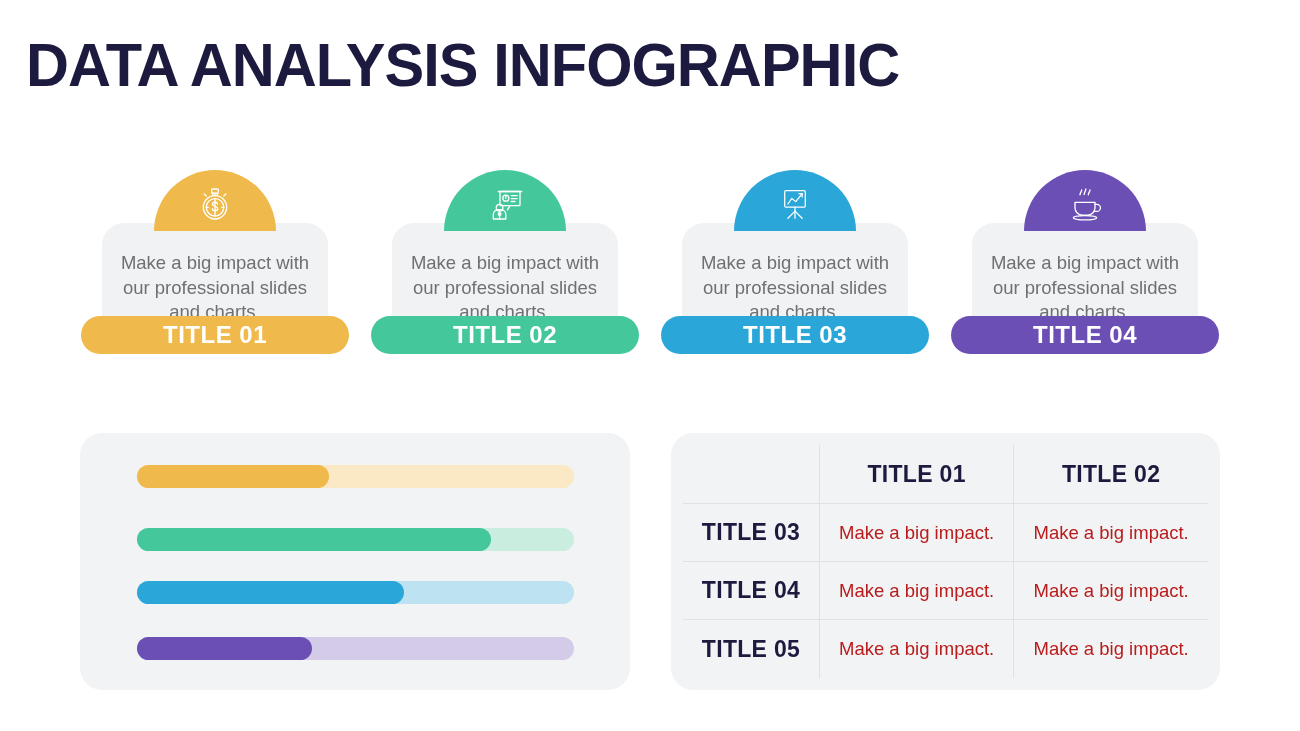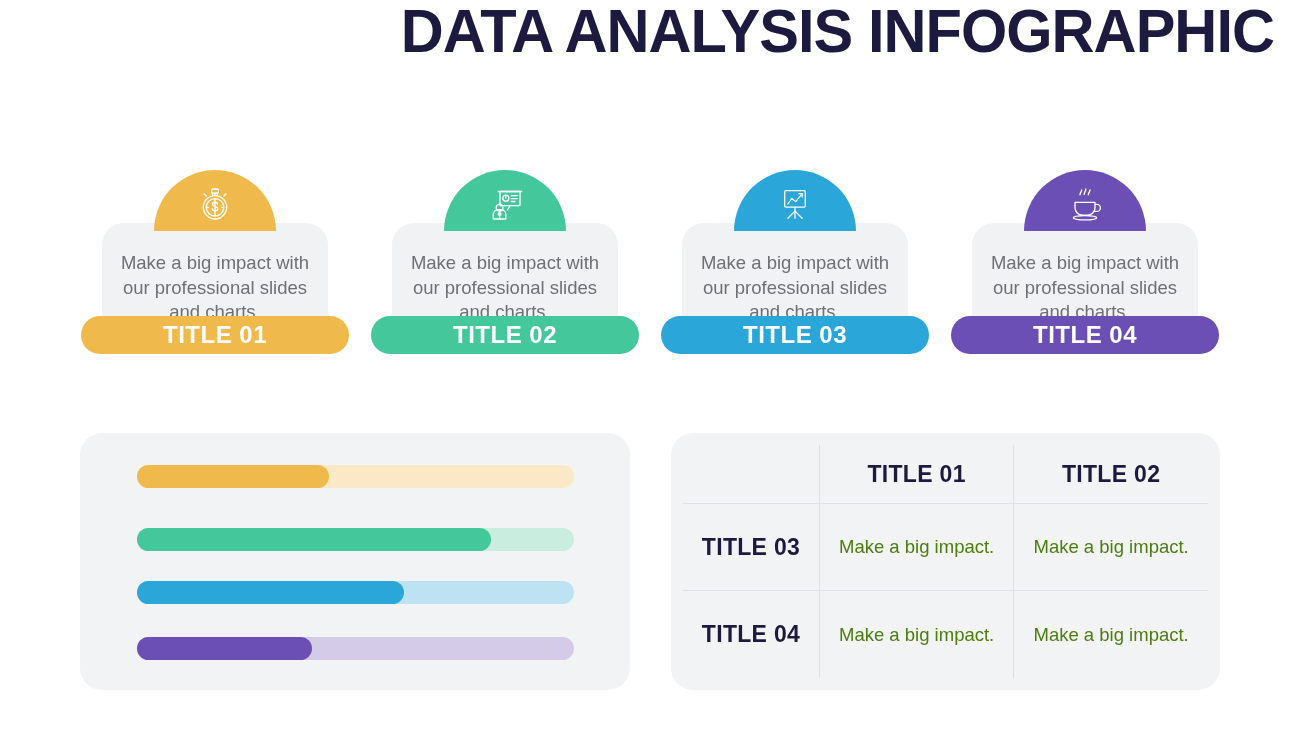"DATA ANALYSIS INFOGRAPHIC" #header { padding-top: none -> 34px; text-align: right -> left }
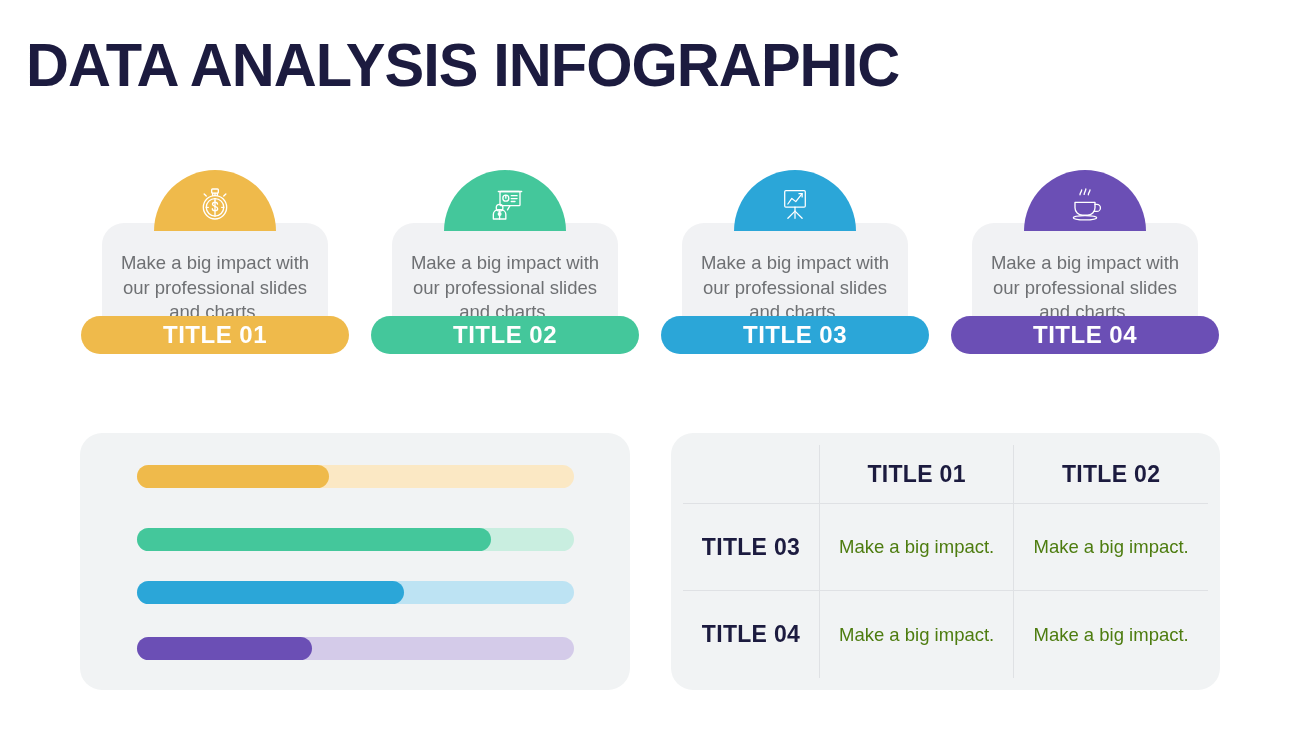"Make a big impact." .cell-text { color: #4d7c0f -> #b91c1c }
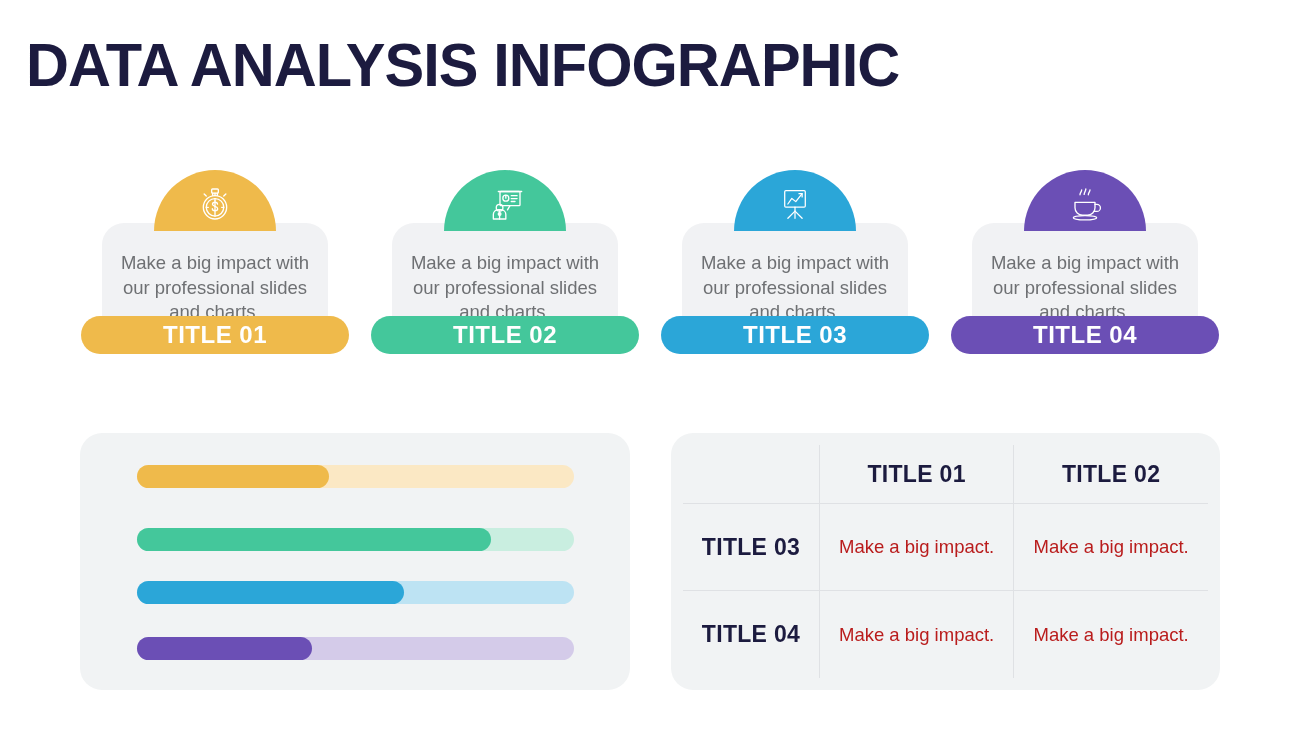"TITLE 05" tr { html: none -> <tr> <td>TITLE 05</td> <td>Make a big impact.</td> <td>Make a big impact.</td> </tr> }
